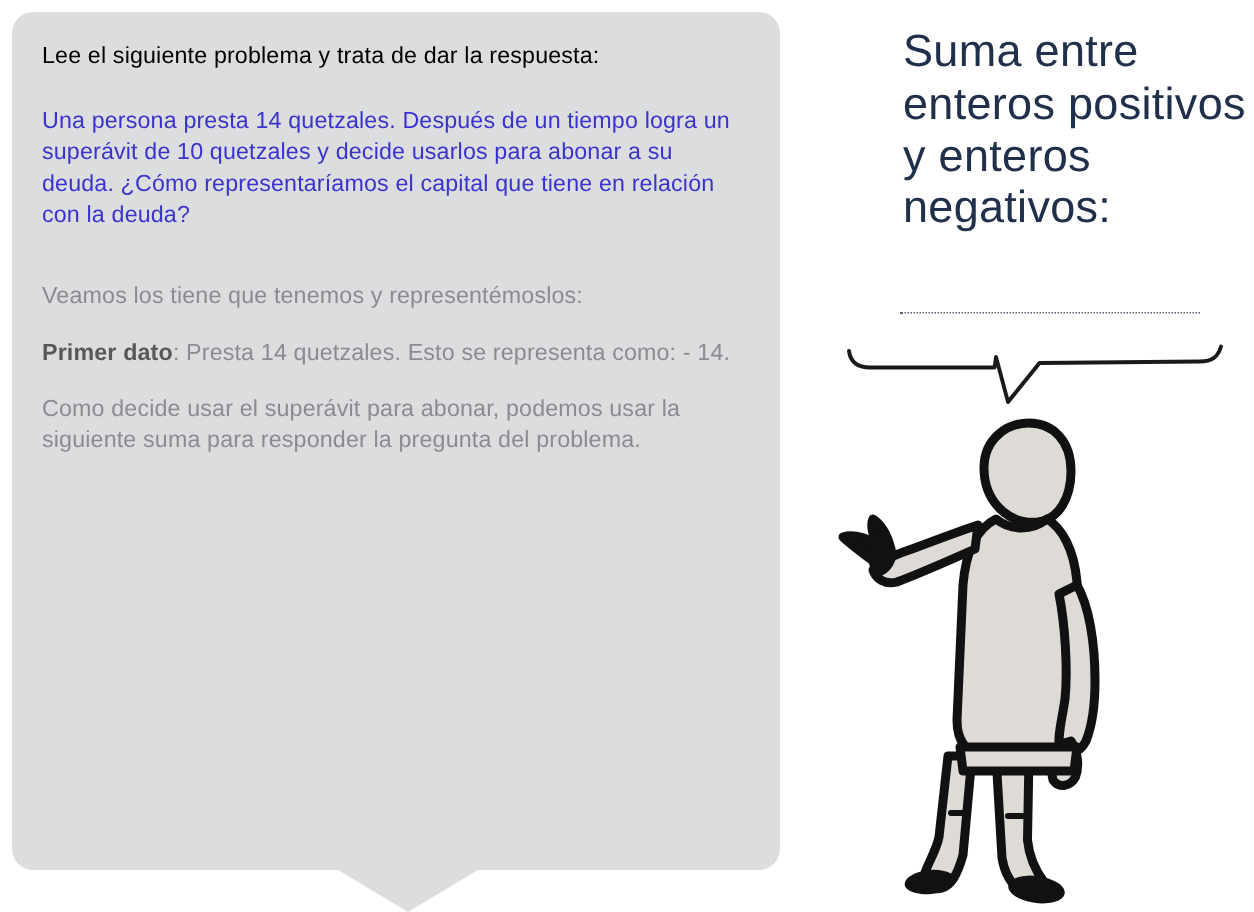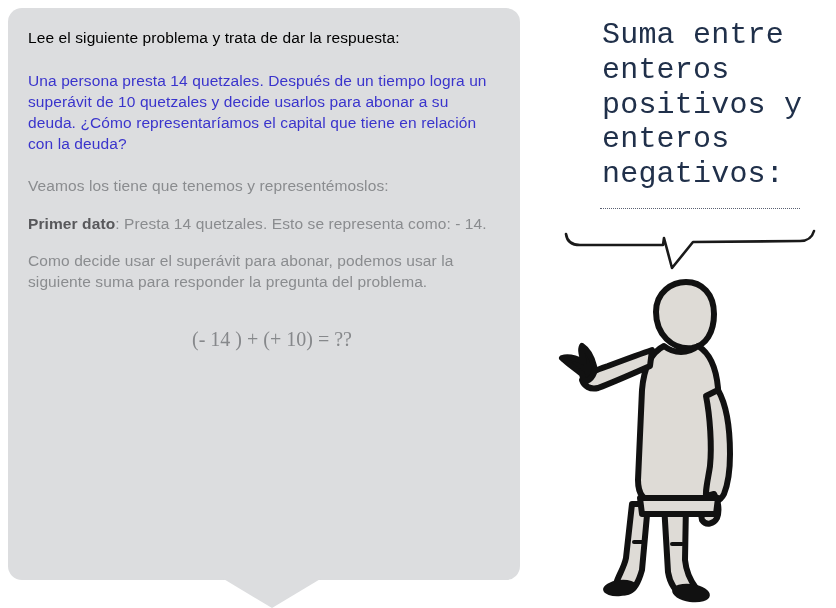"Suma entre enteros positivos y" #right-col { font-family: Liberation Mono, monospace -> none }
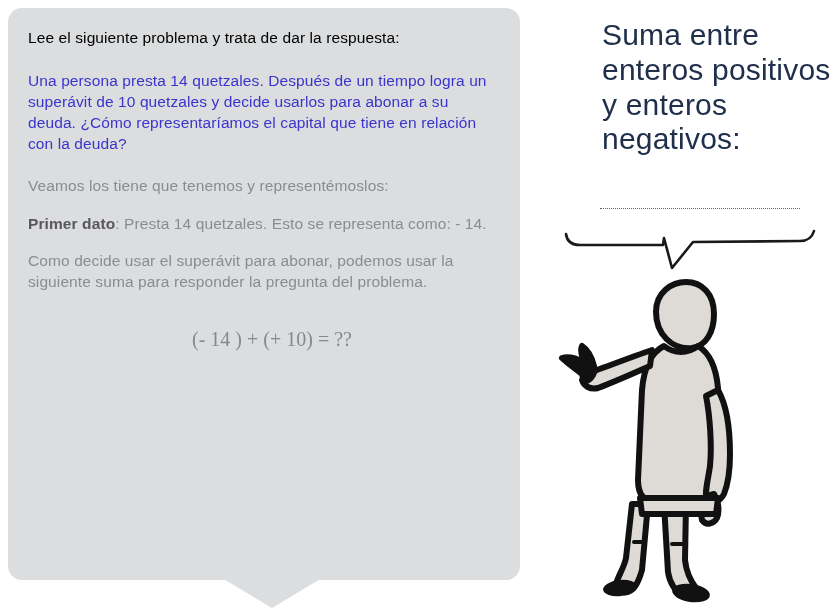"Una persona presta 14 quetzales." .para.blue { margin-bottom: 21px -> 33px }
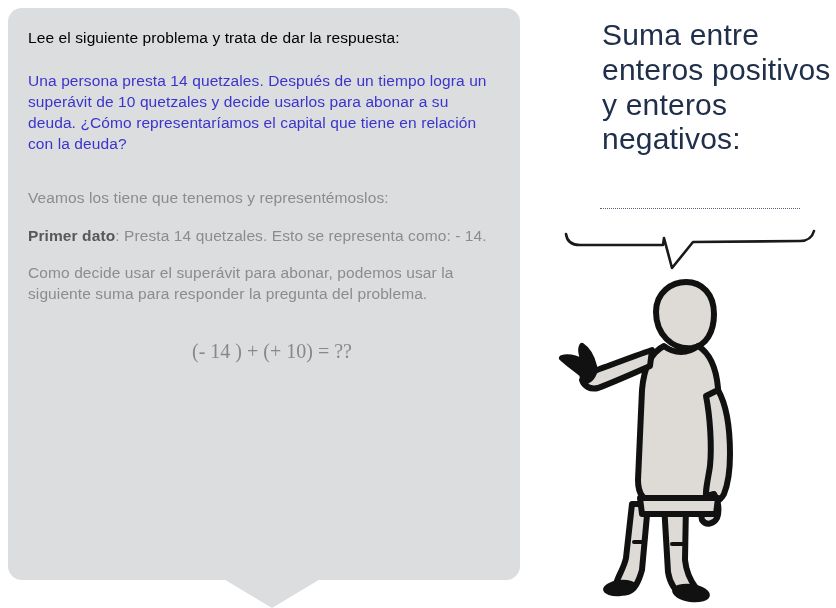"(- 14 ) + (+" p { html: <p>(- 14 ) + (+ 10) = ??</p> -> none }
